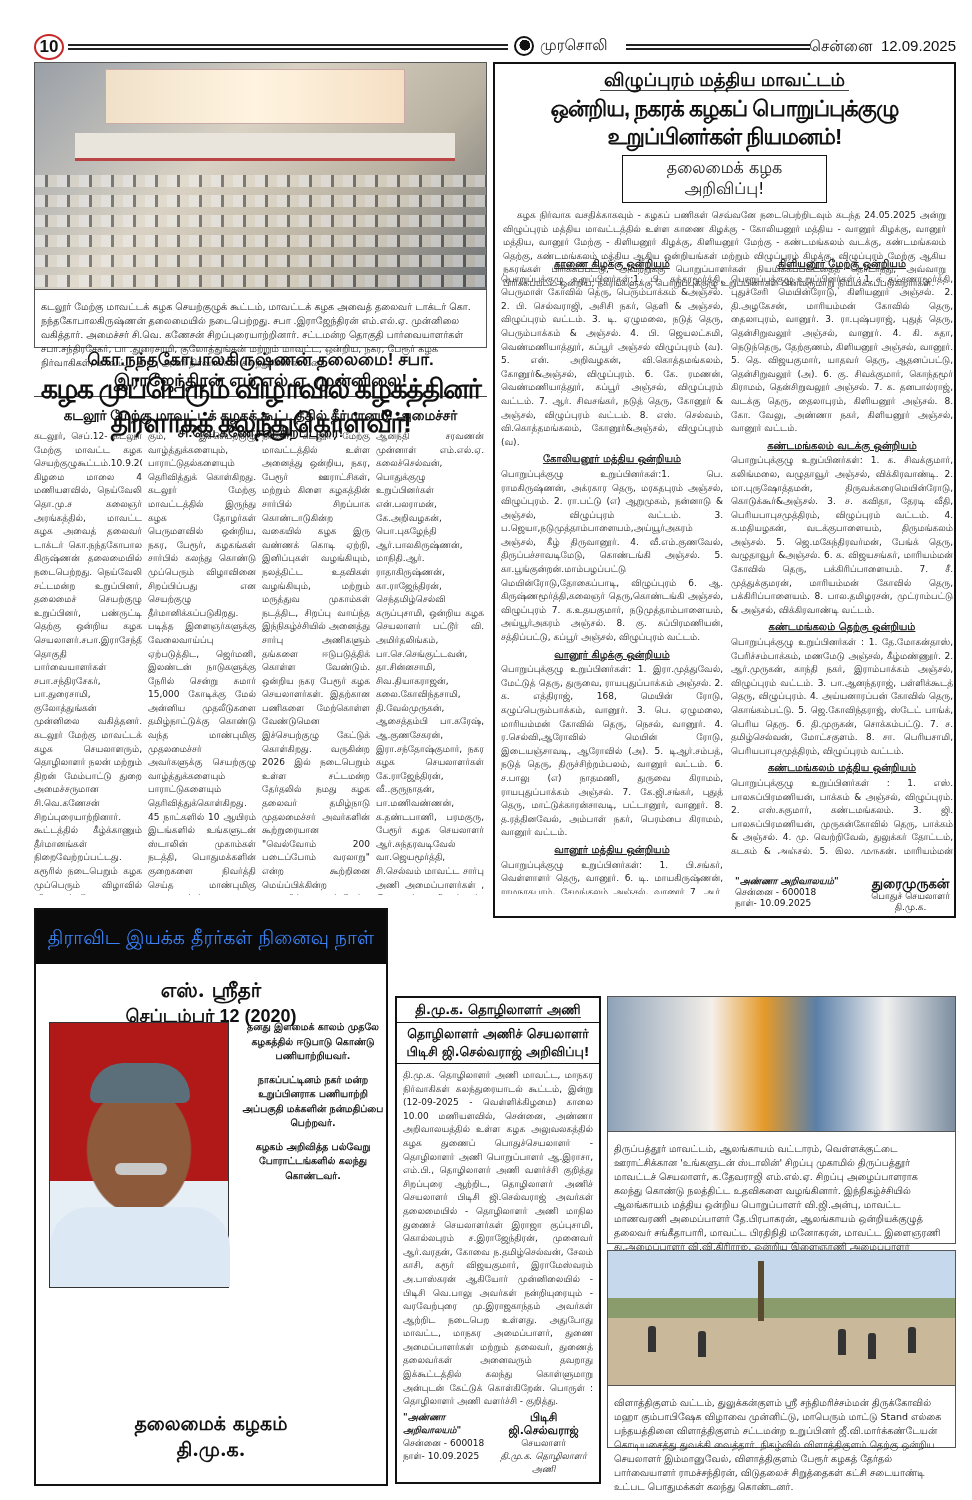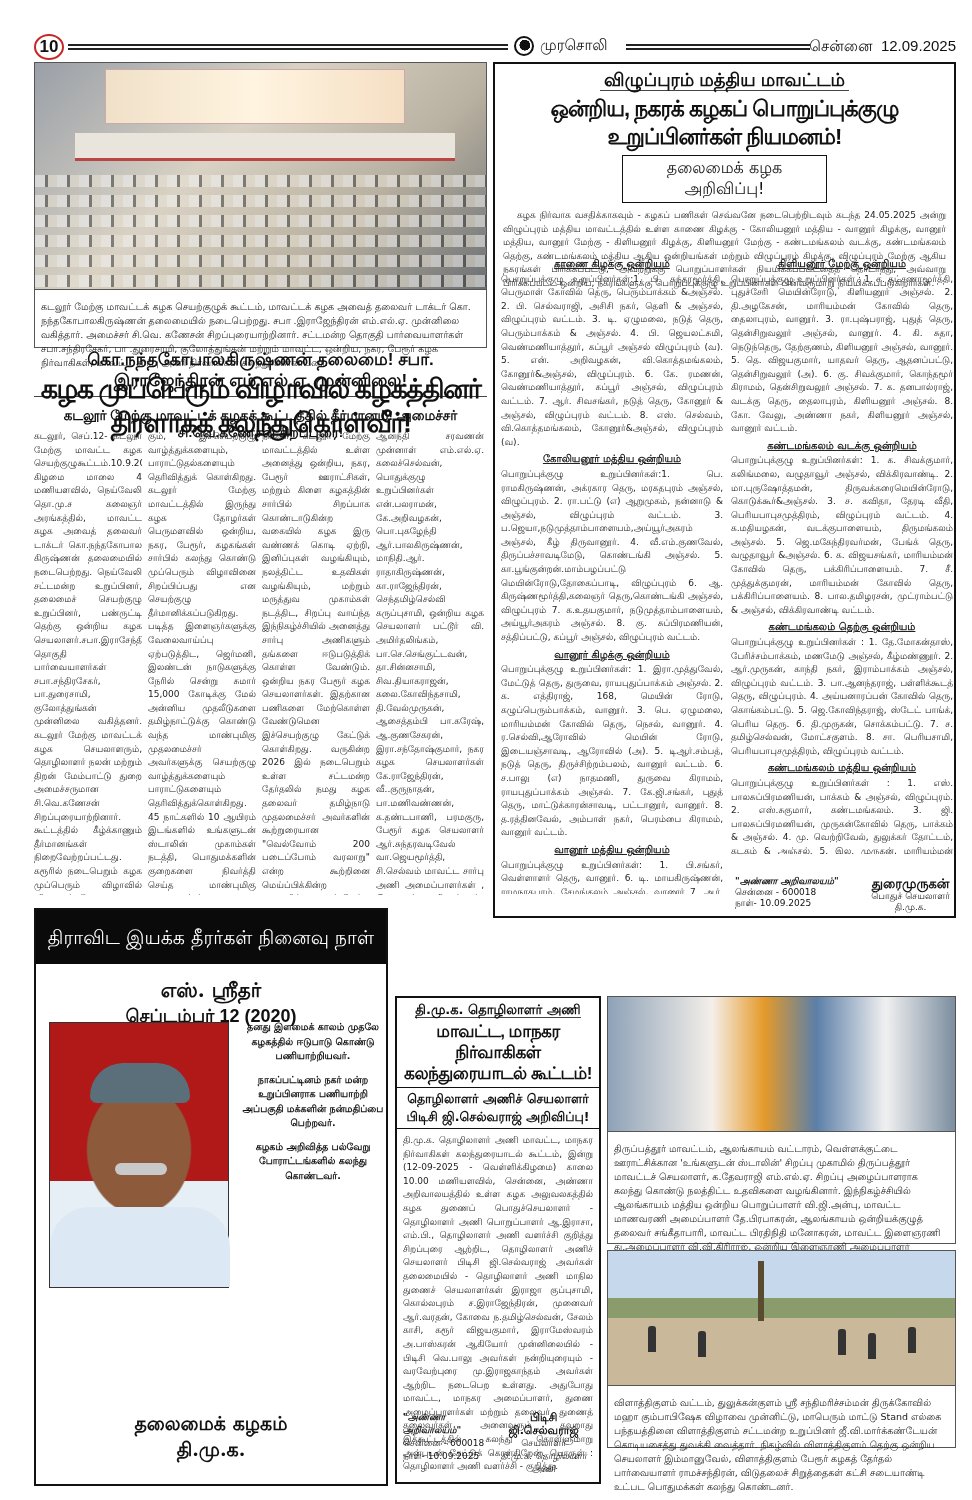"திராவிட இயக்க தீரர்கள் நினைவு நாள்" #memorial-title { color: #ffffff -> #3b82f6 }
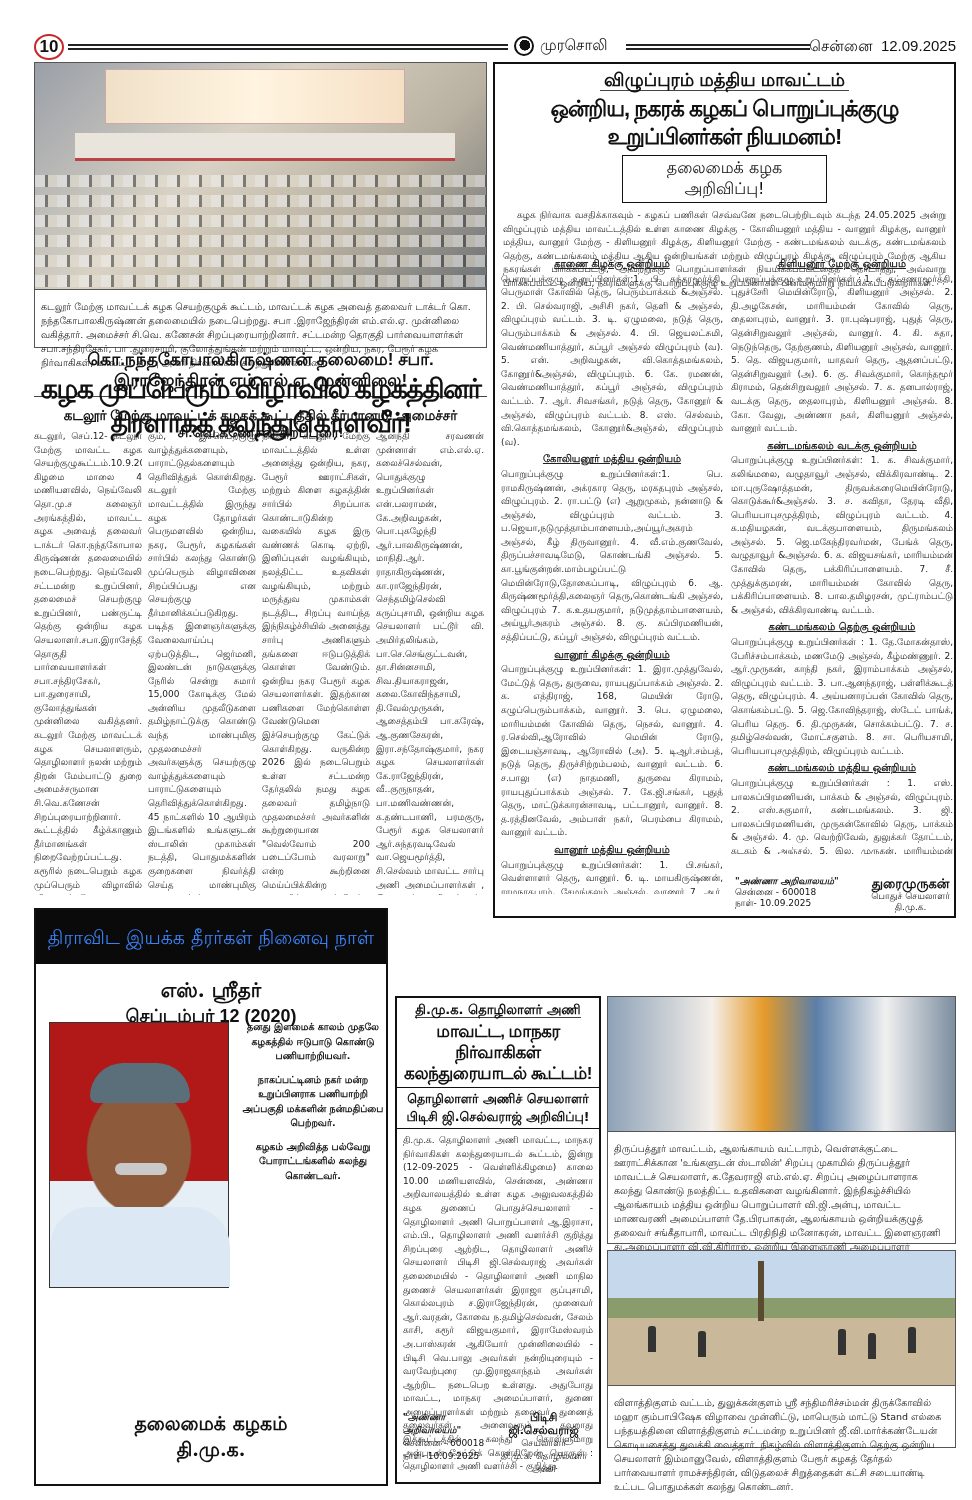"மாவட்ட, மாநகர நிர்வாகிகள் கலந்துரையாடல்" div { html: <div>மாவட்ட, மாநகர நிர்வாகிகள் கலந்துரையாடல் கூட்டம்!</div> -> none }
